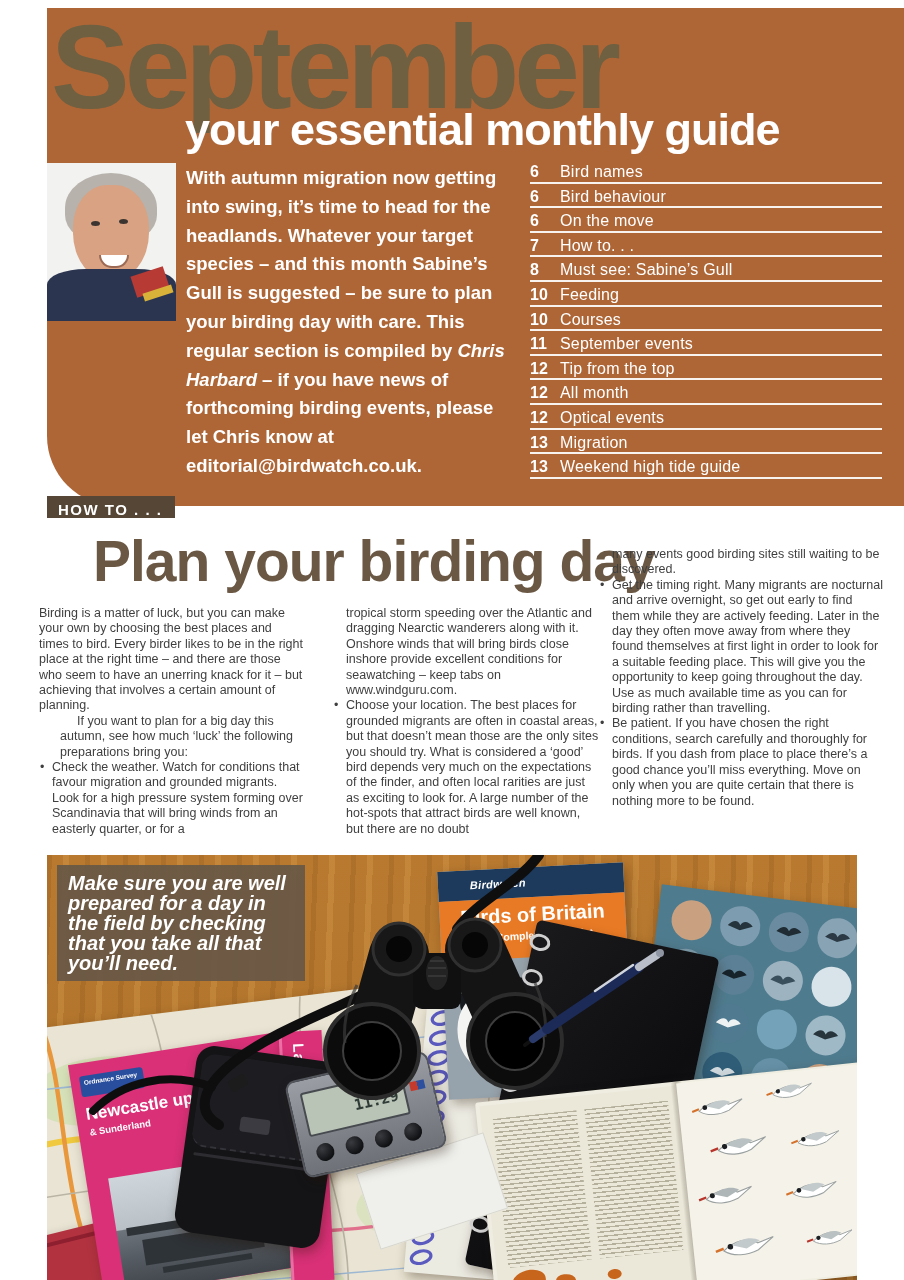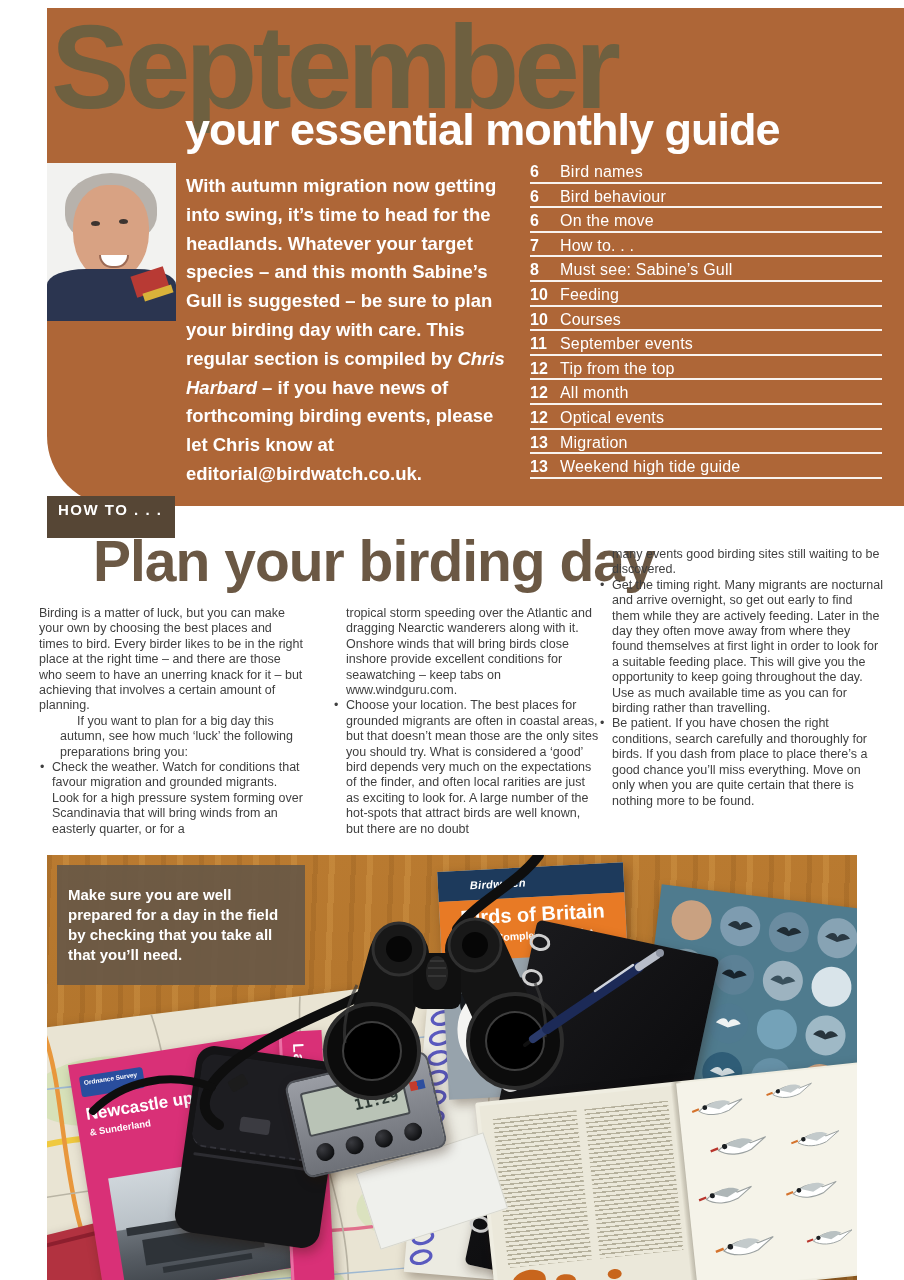"With autumn migration now getting" #intro { margin-top: 8px -> none }
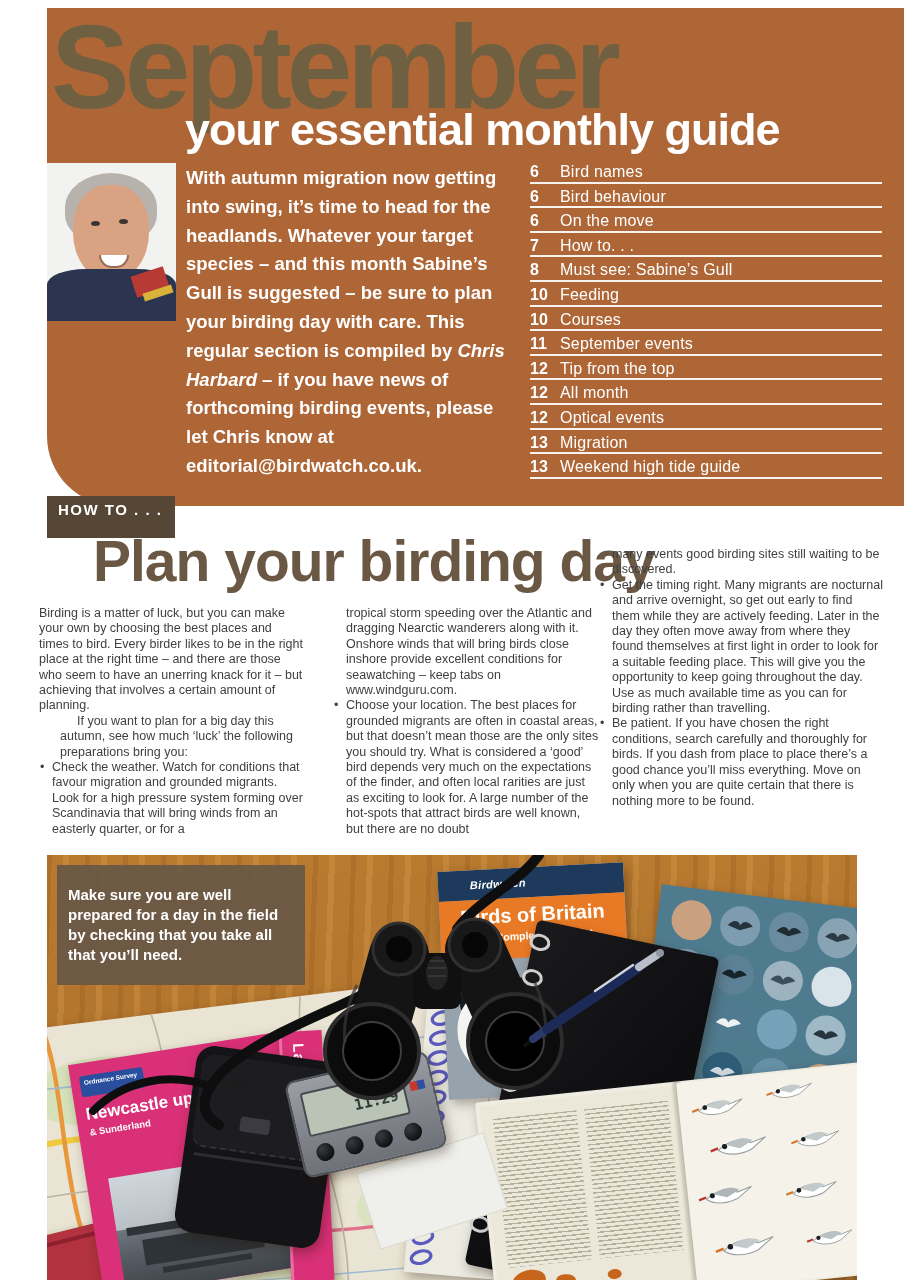"HOW TO . . ." #kicker { padding: 5px 13px 20px 11px -> 5px 13px 0 11px }
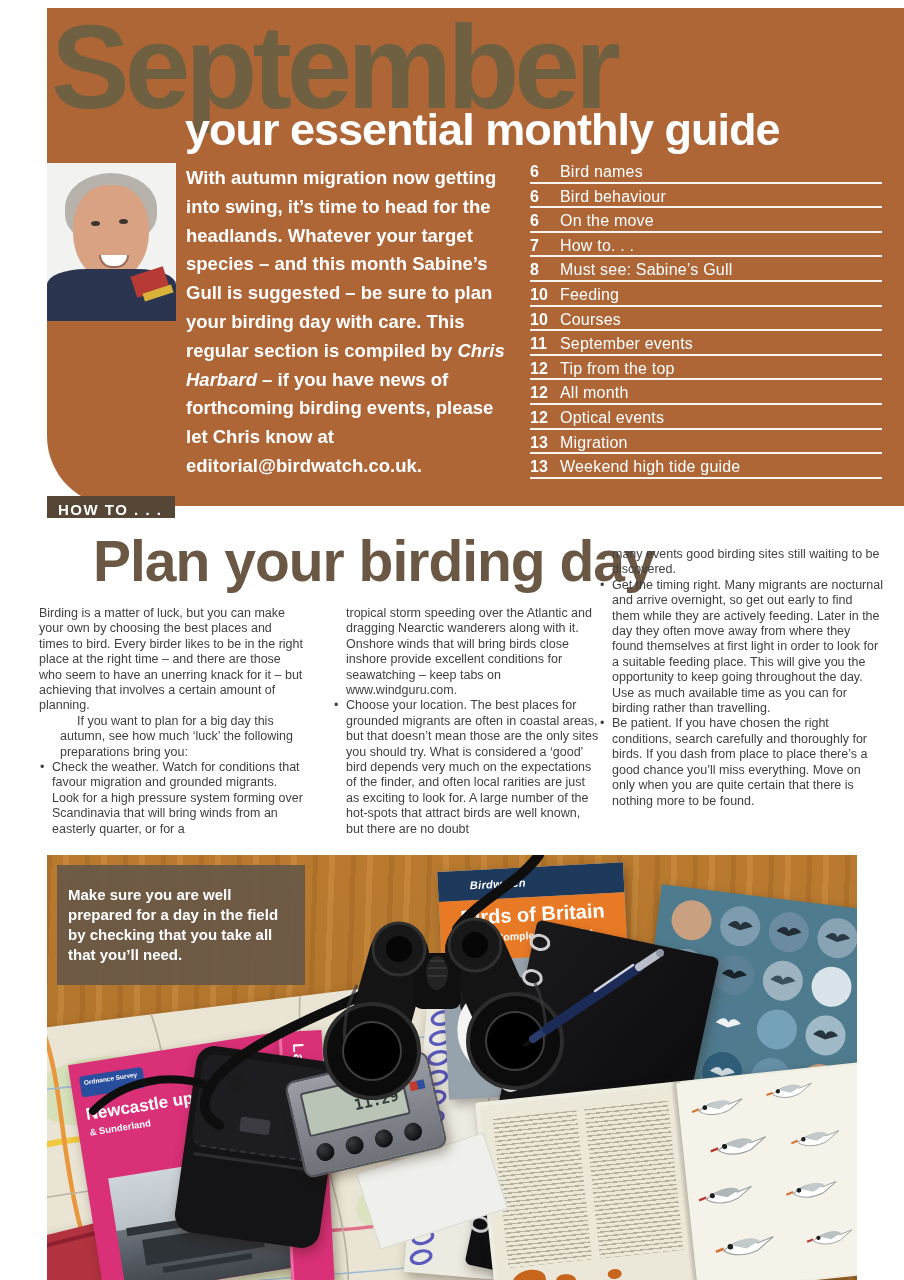"Make sure you are well" #caption { font-size: 15px -> 20px; font-style: none -> italic; padding: 20px 11px -> 8px 11px }
